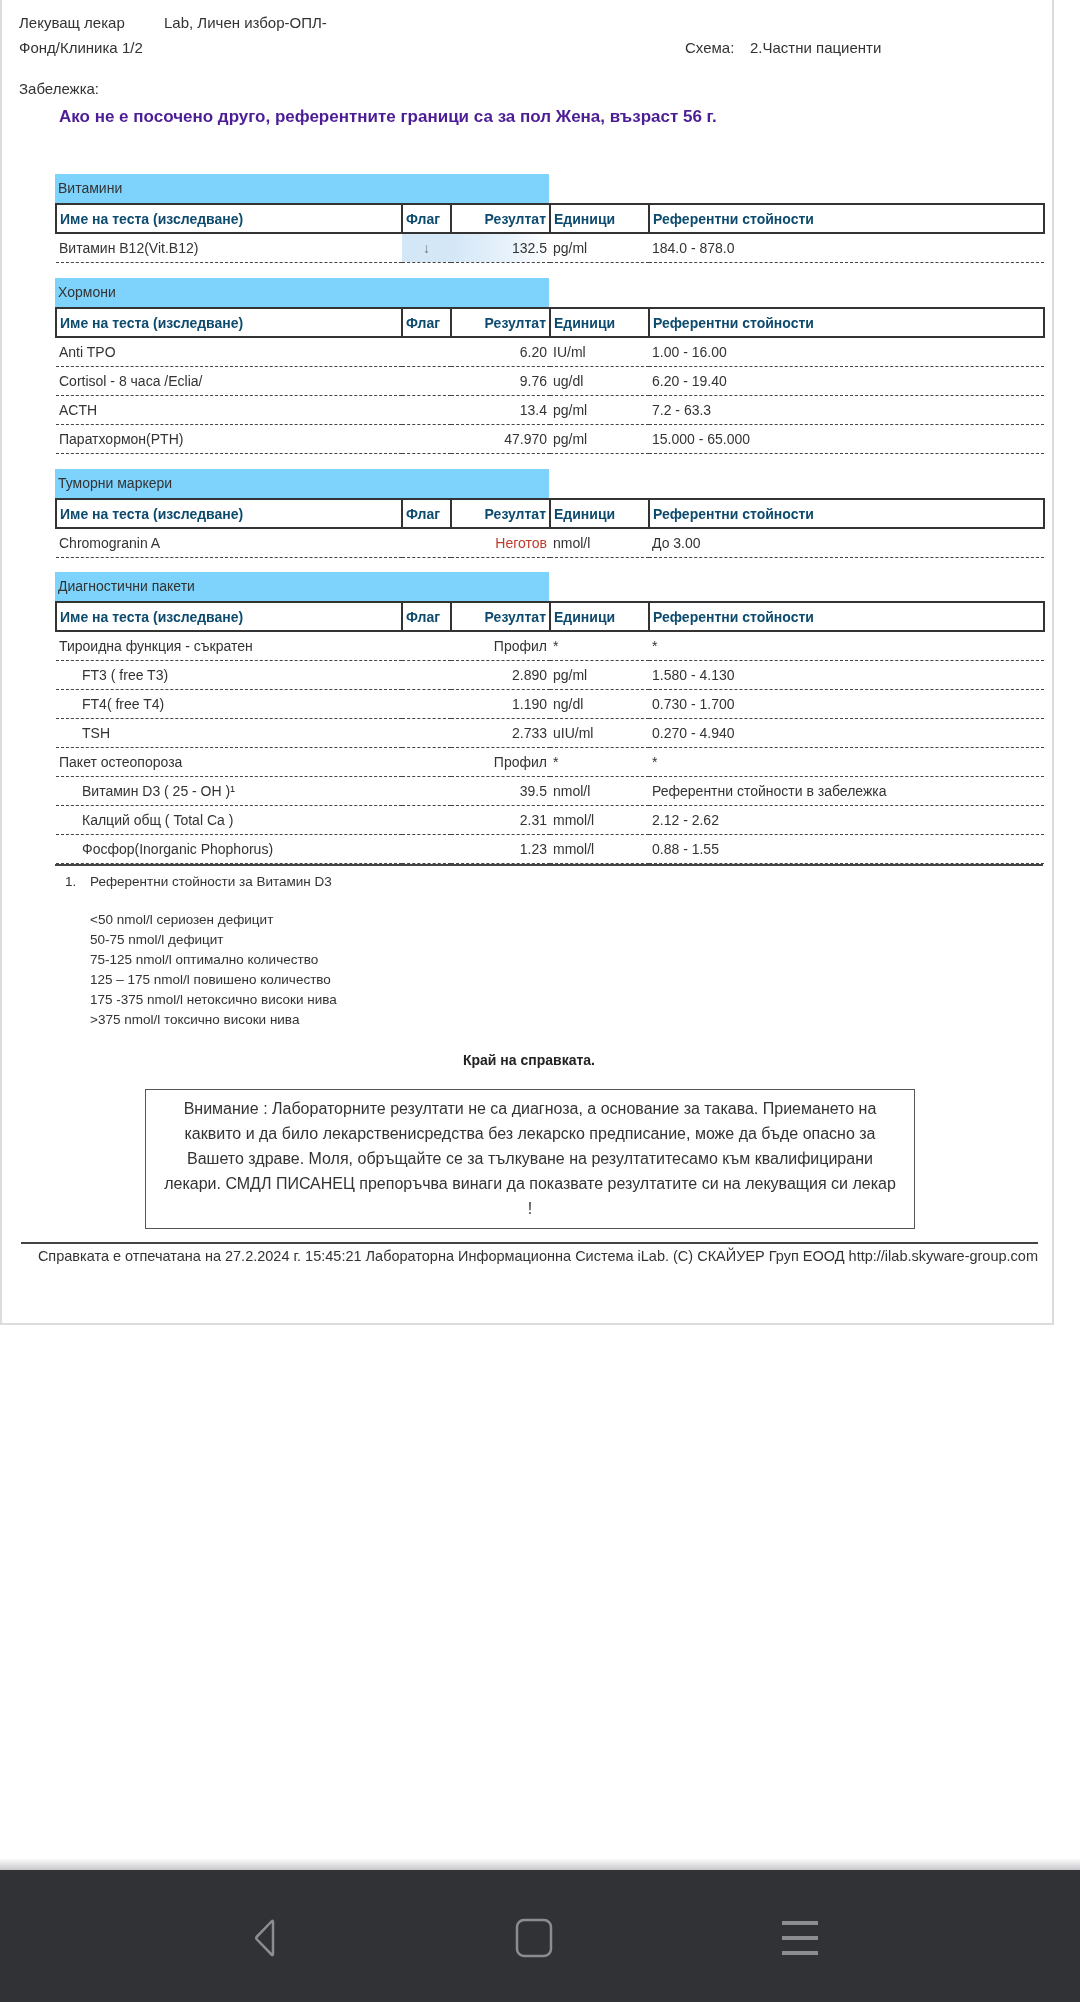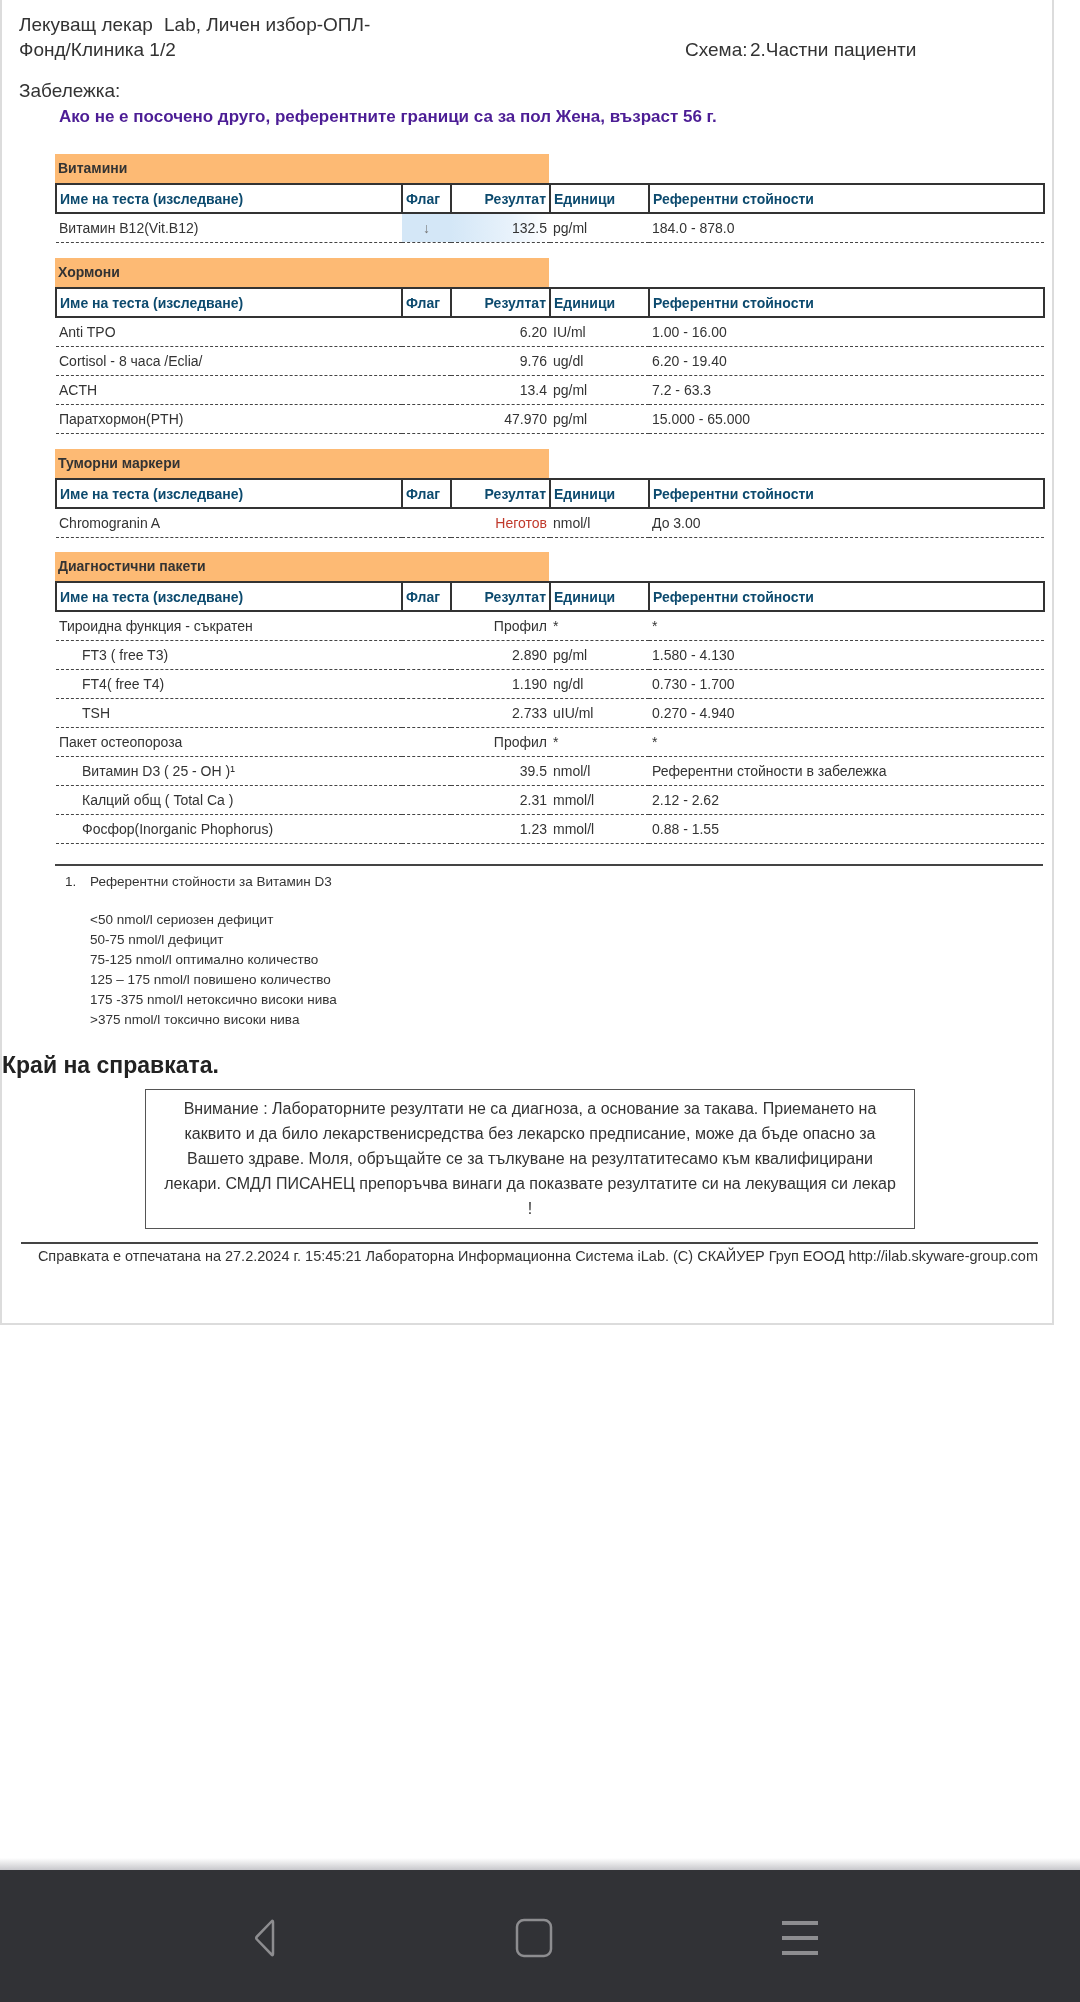"Лекуващ лекар" .meta-row { font-size: 19px -> 15px }
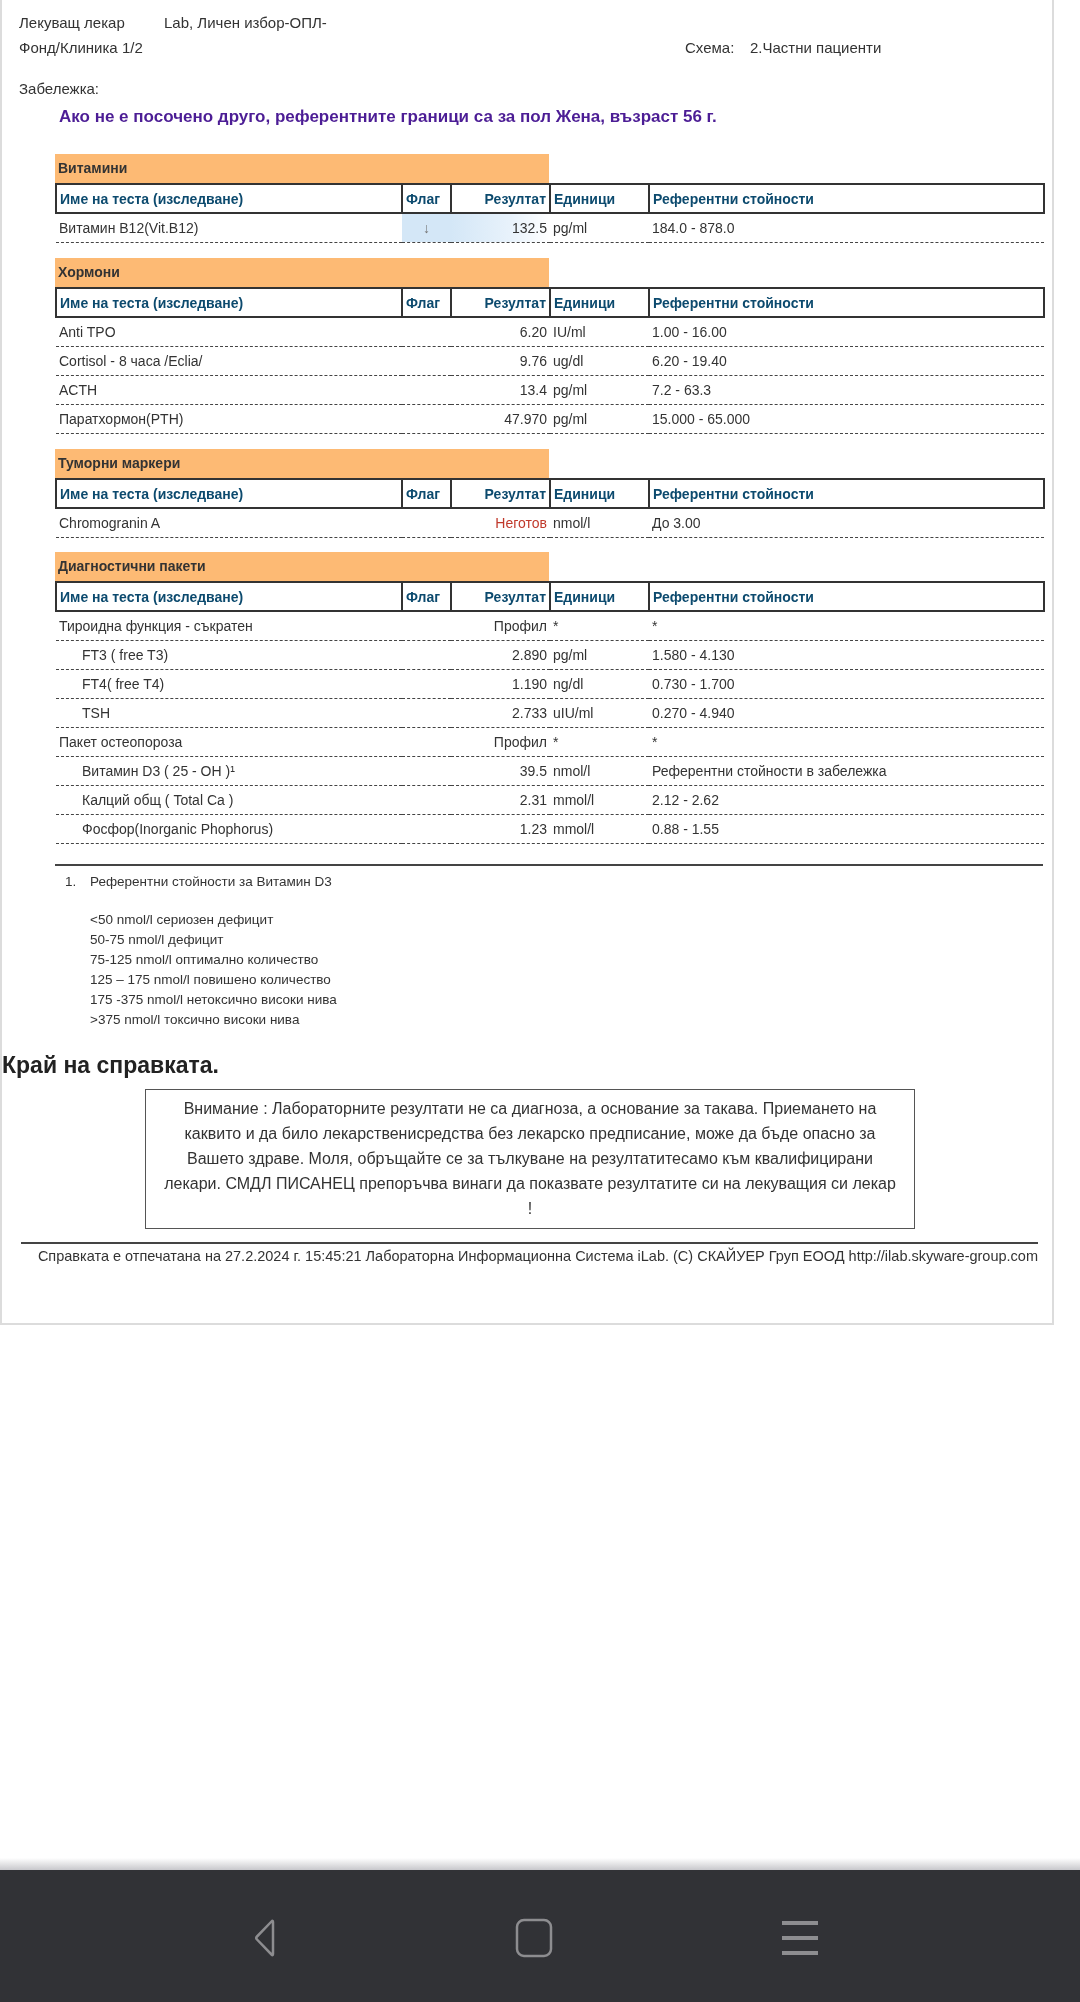"Витамини" .sec-title { background: #fdba74 -> #7dd3fc; font-weight: bold -> normal; margin-top: none -> 20px }
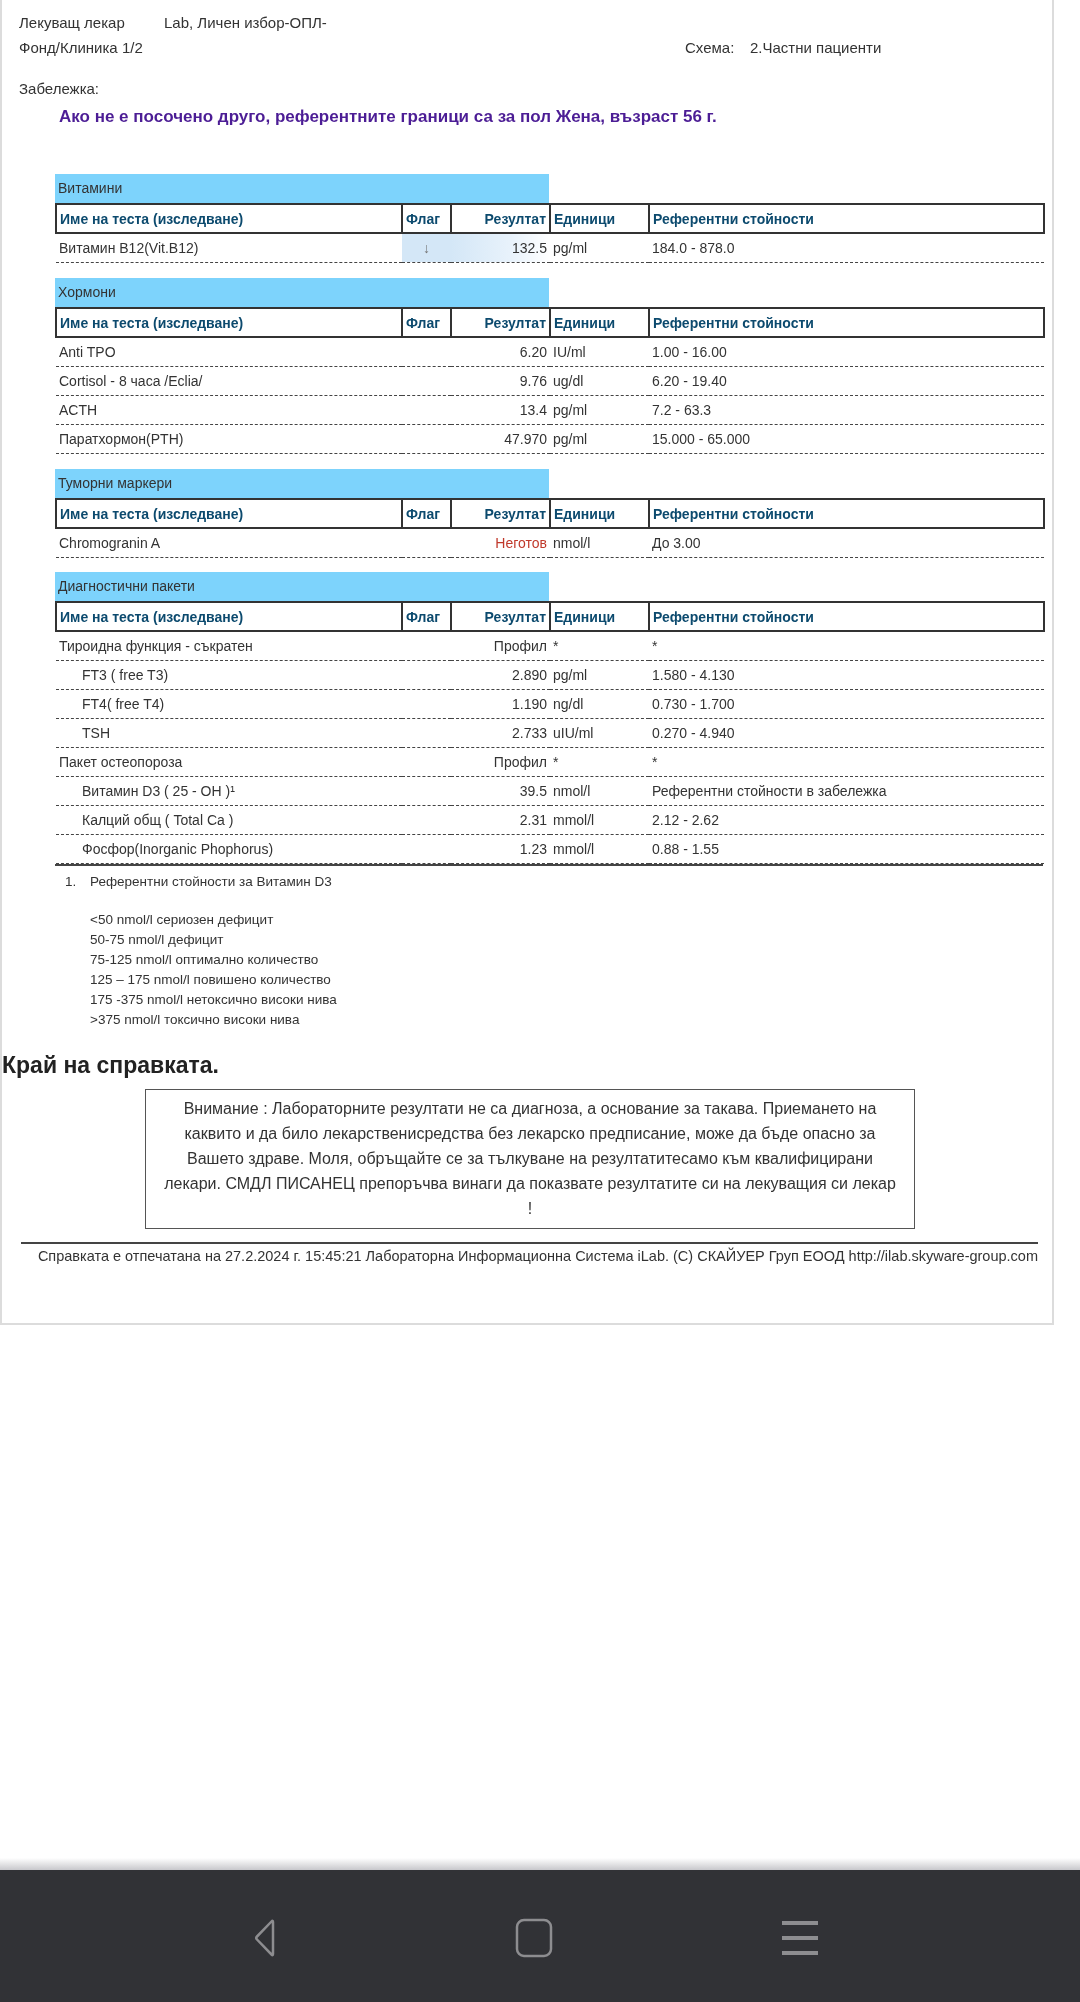"Край на справката." .end-title { font-size: 23px -> 14px; text-align: none -> center }
